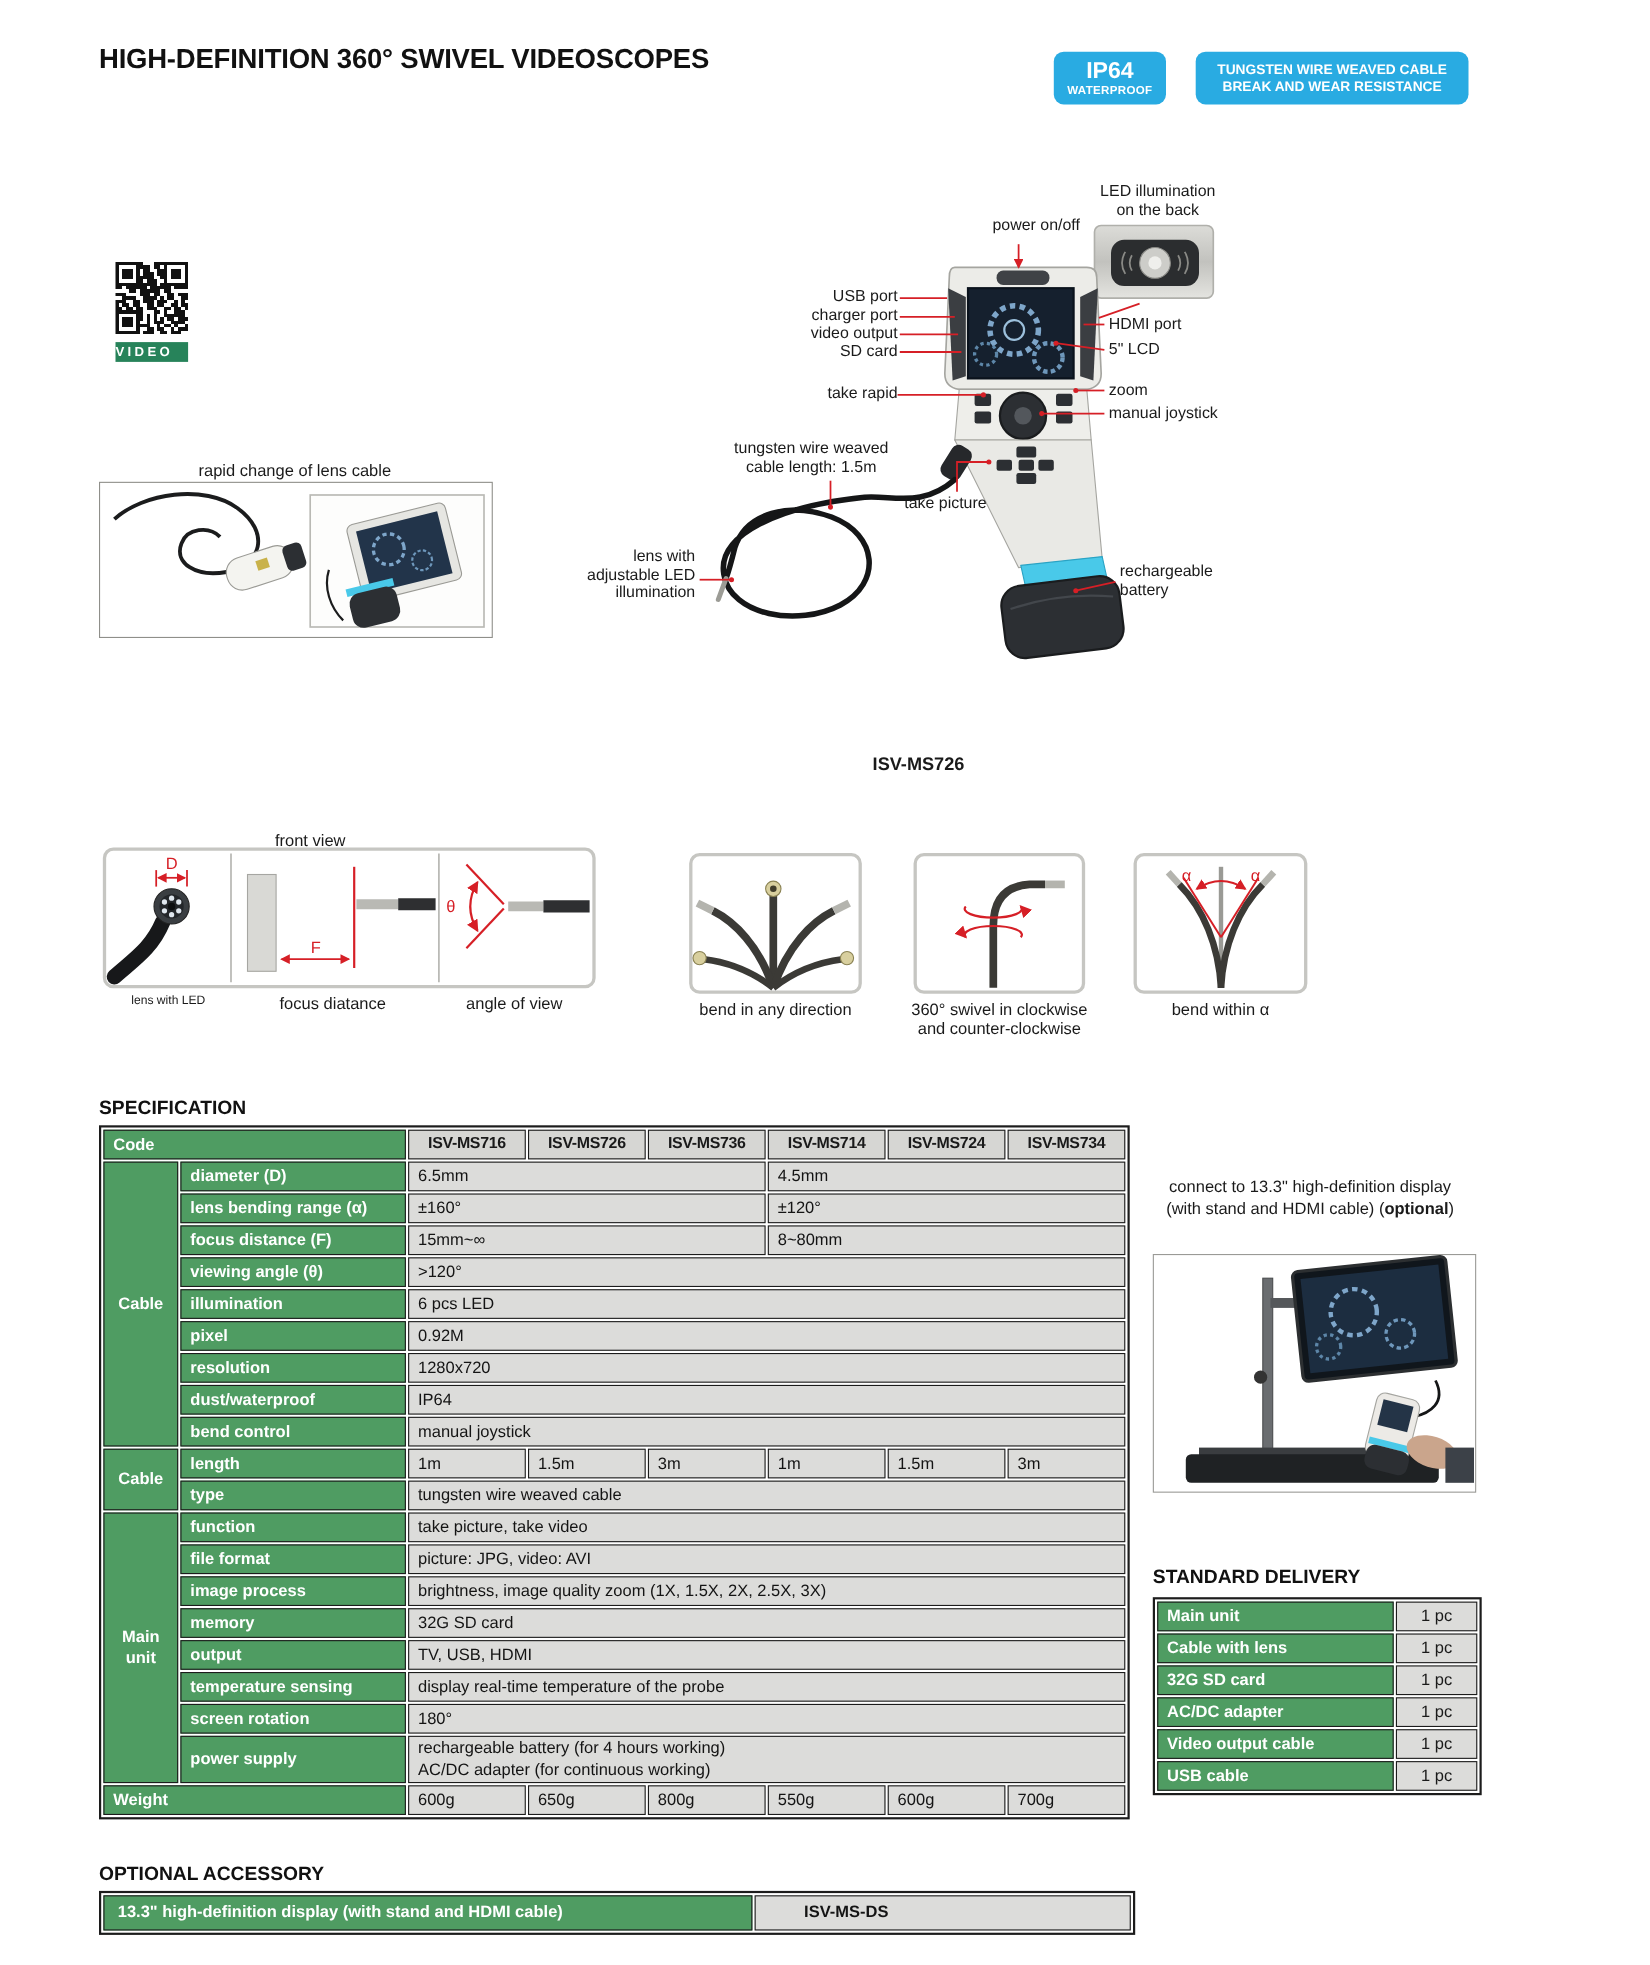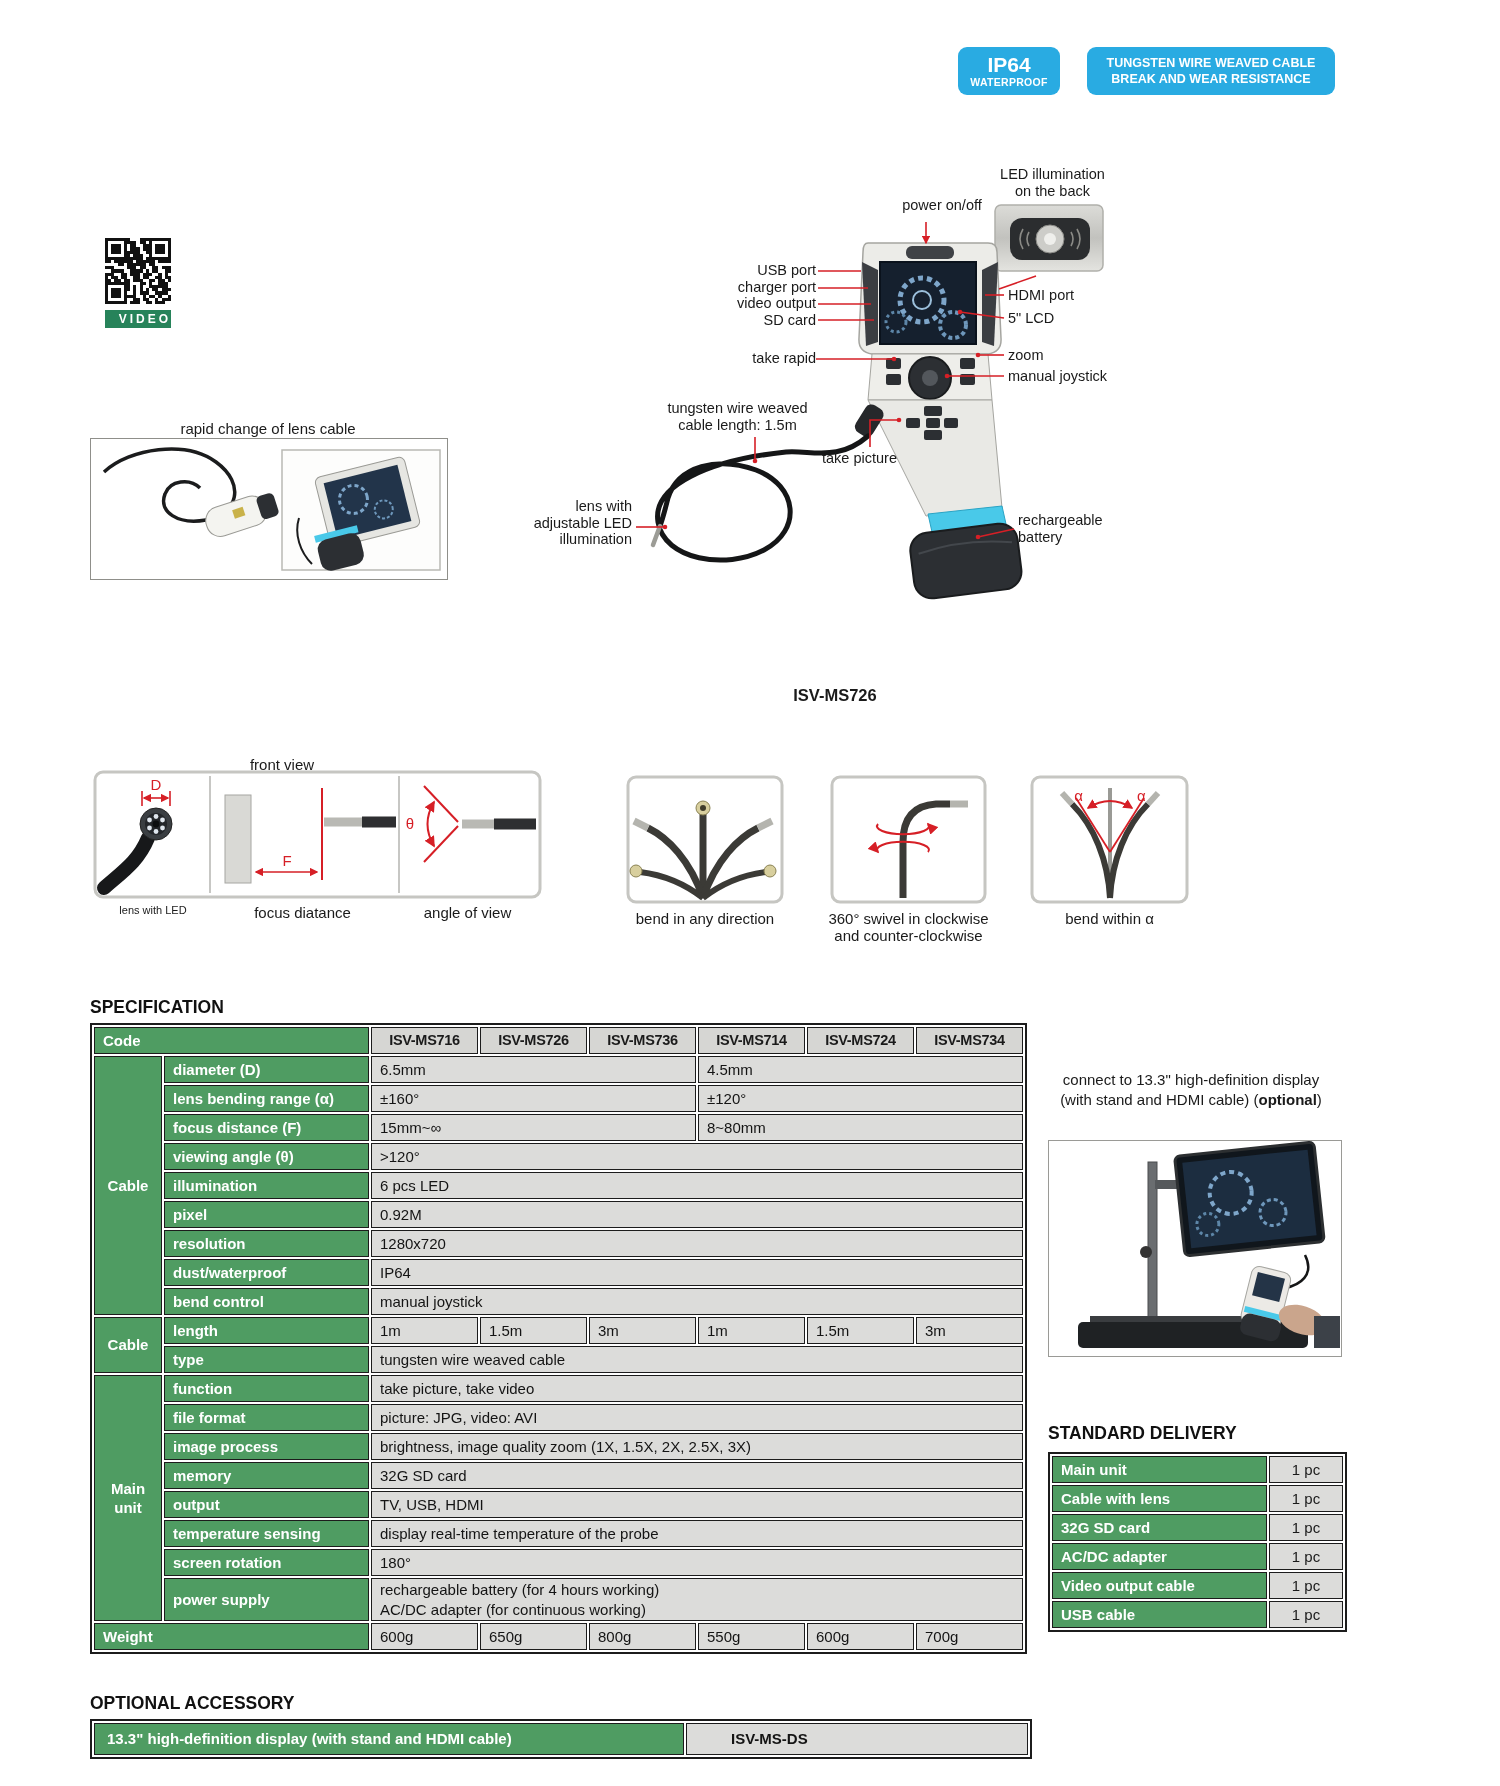"HIGH-DEFINITION 360° SWIVEL VIDEOSCOPES" div.title { html: none -> <div>HIGH-DEFINITION 360° SWIVEL VIDEOSCOPES</div> }
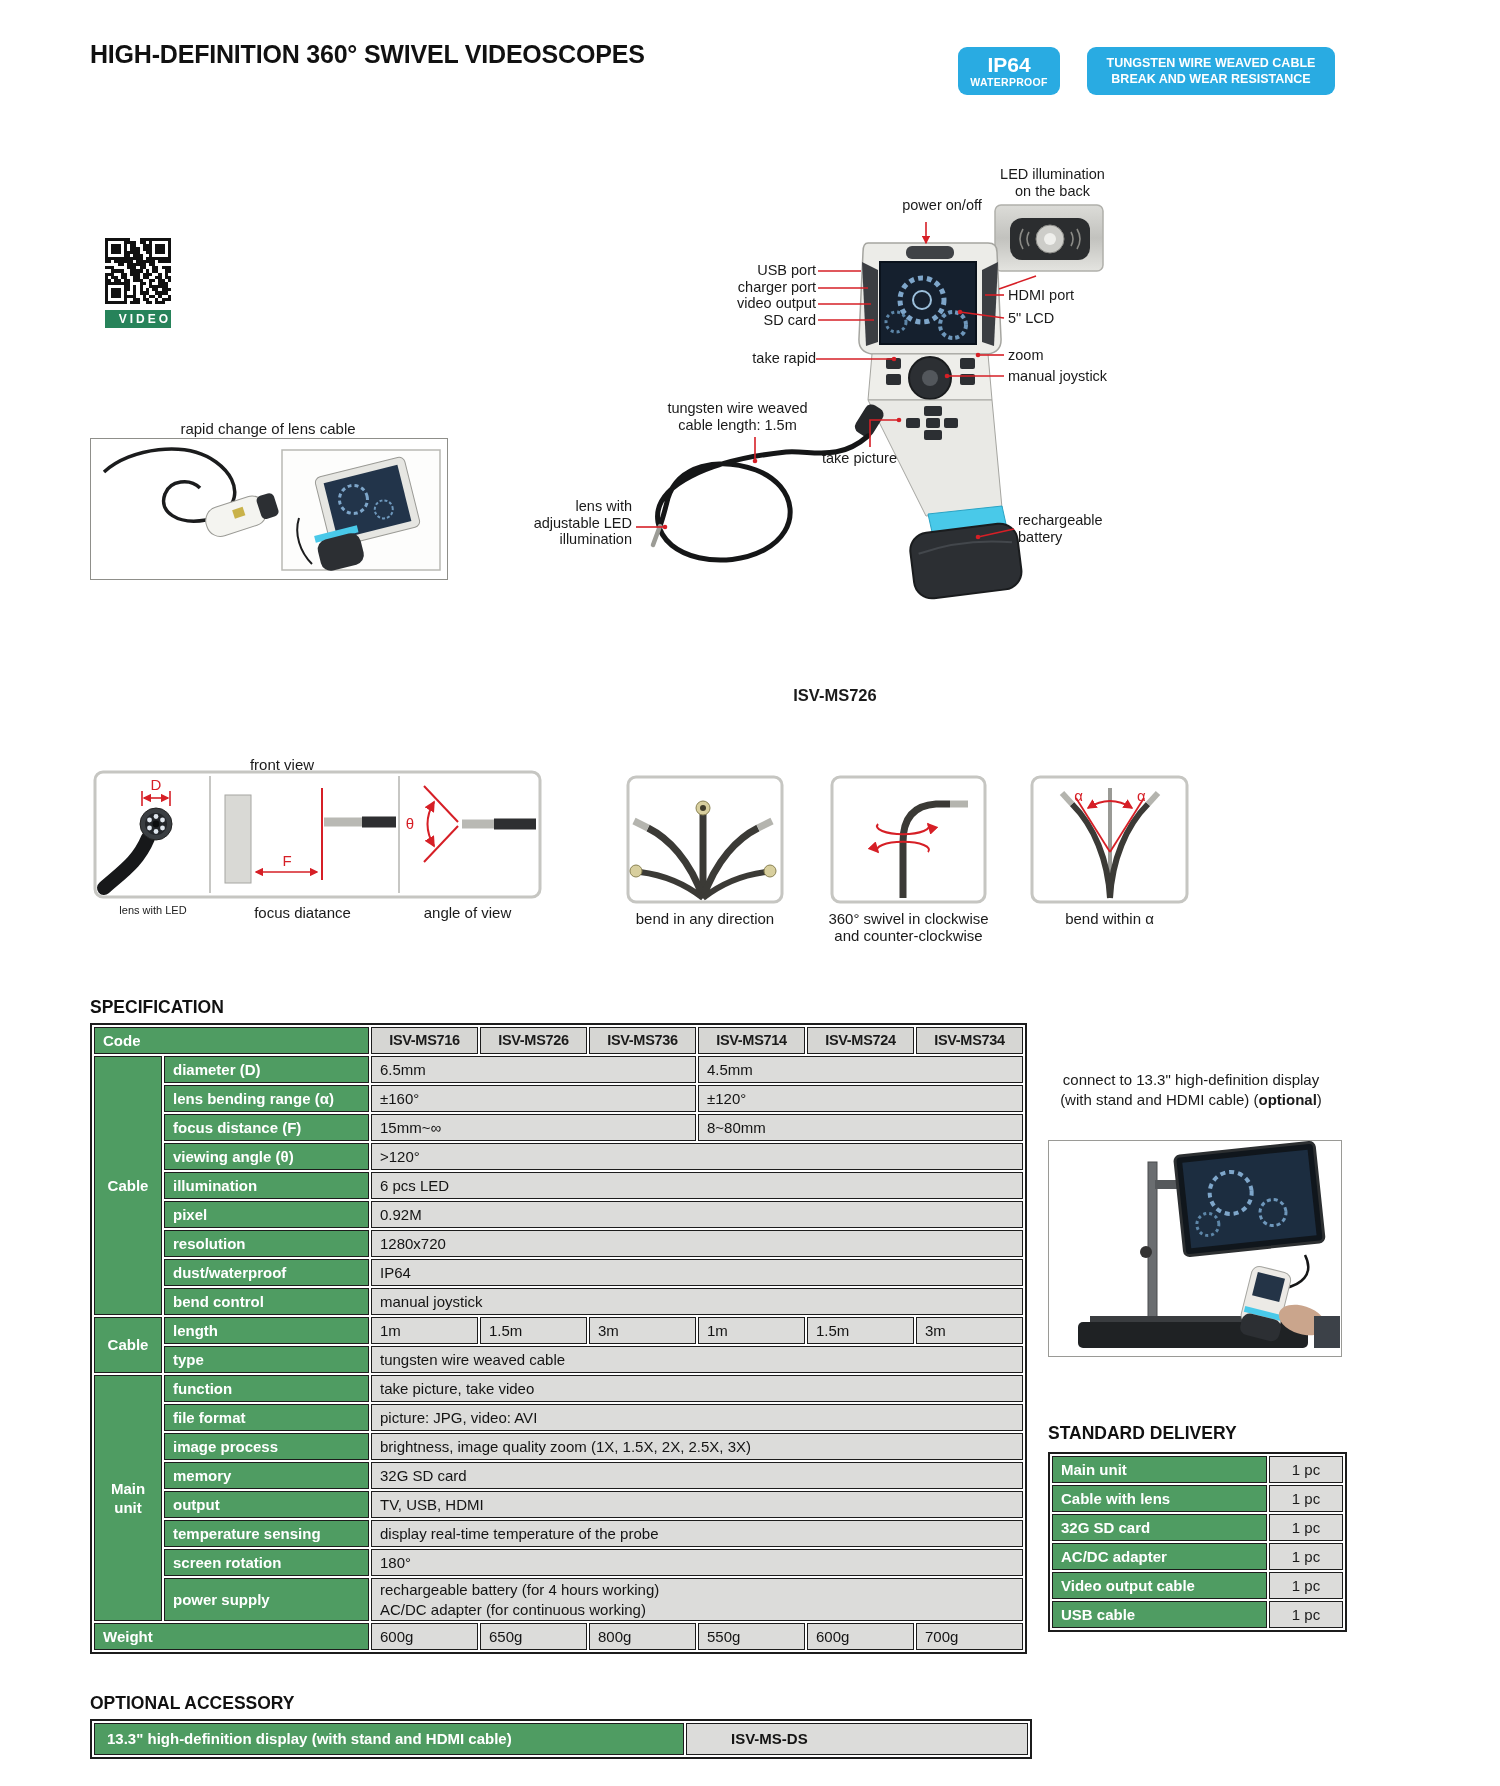"VIDEO" .qr-label { text-align: right -> left }
